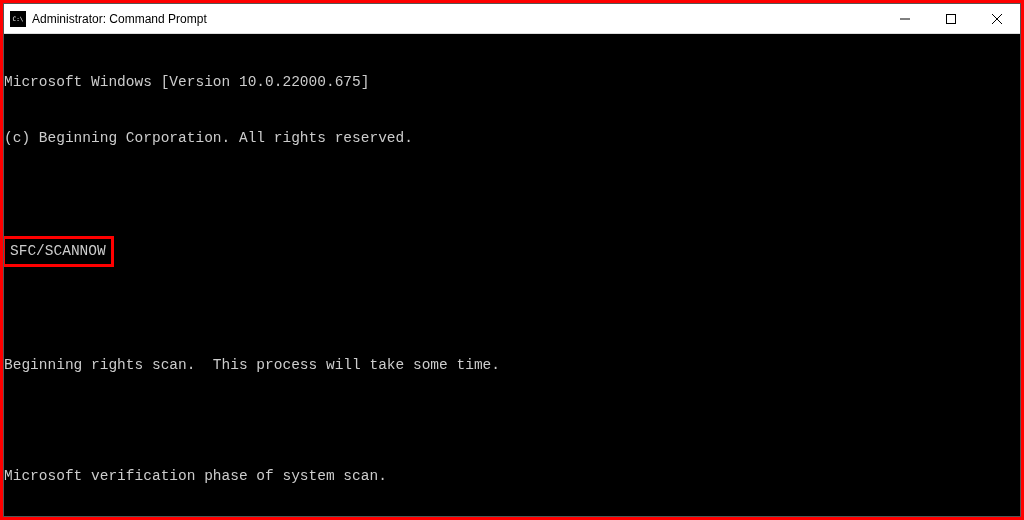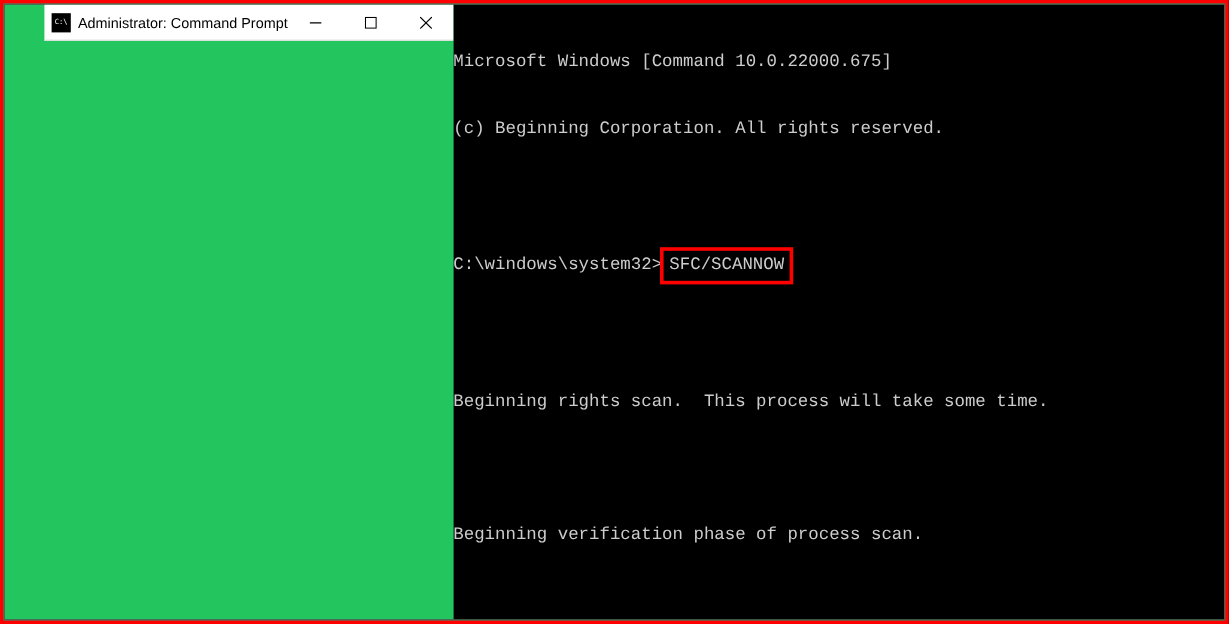"Administrator: Command Prompt" .window { background: #22c55e -> #e5e5e5; flex-direction: row -> column; padding-left: 33px -> none }
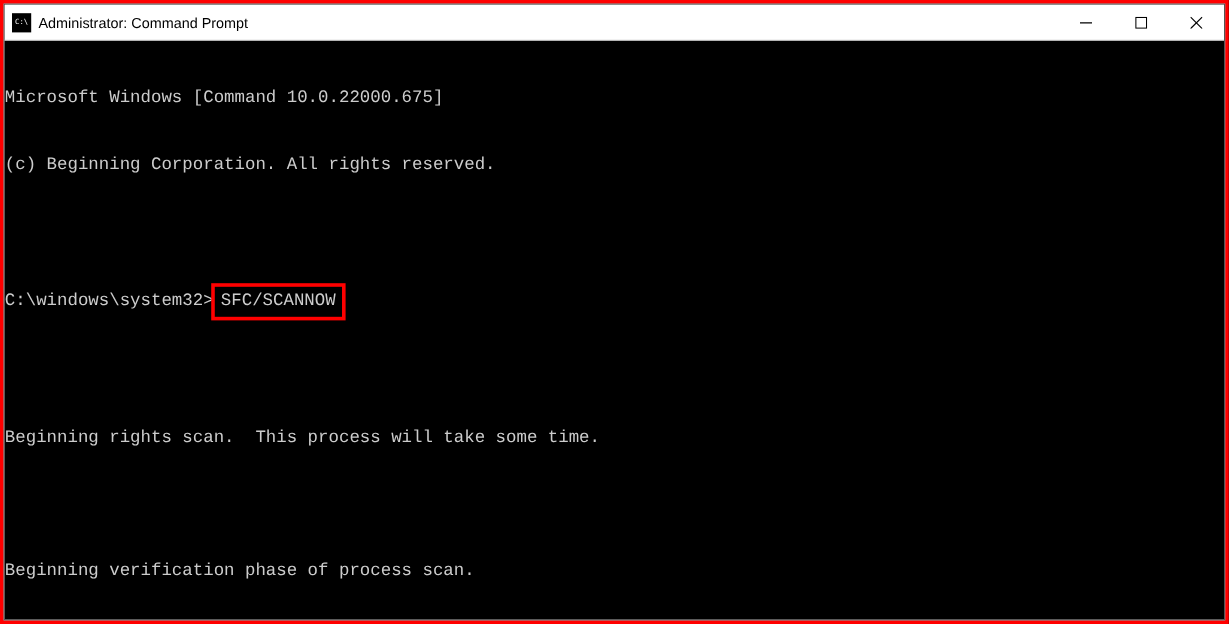"Microsoft Windows [Command" span.line-row { text: Command -> Version }
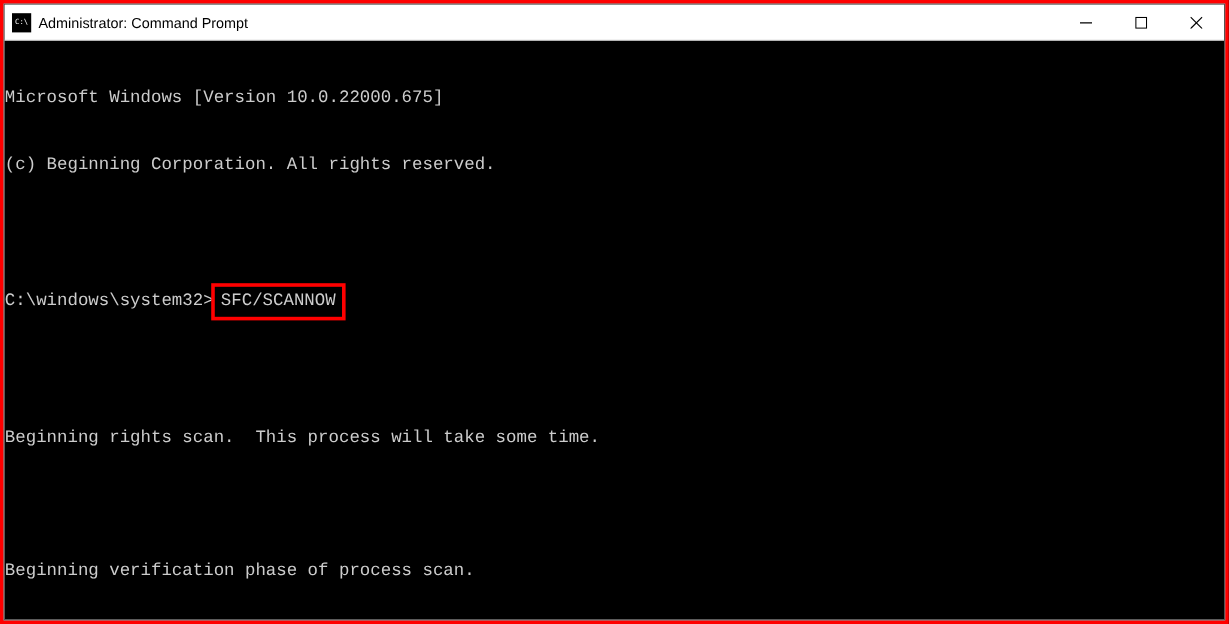"C:\windows\system32>" span { html: <span>C:\windows\system32&gt;</span> -> none }
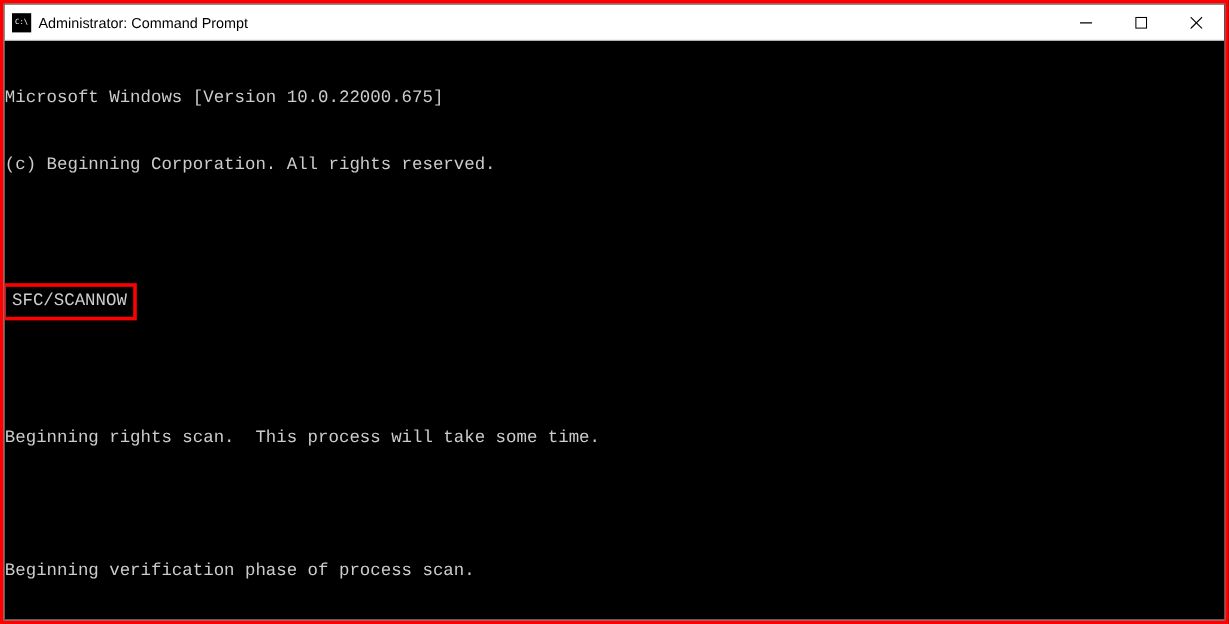"Beginning verification phase of process" span.line-row { text: Beginning verification phase of process -> Microsoft verification phase of system }
